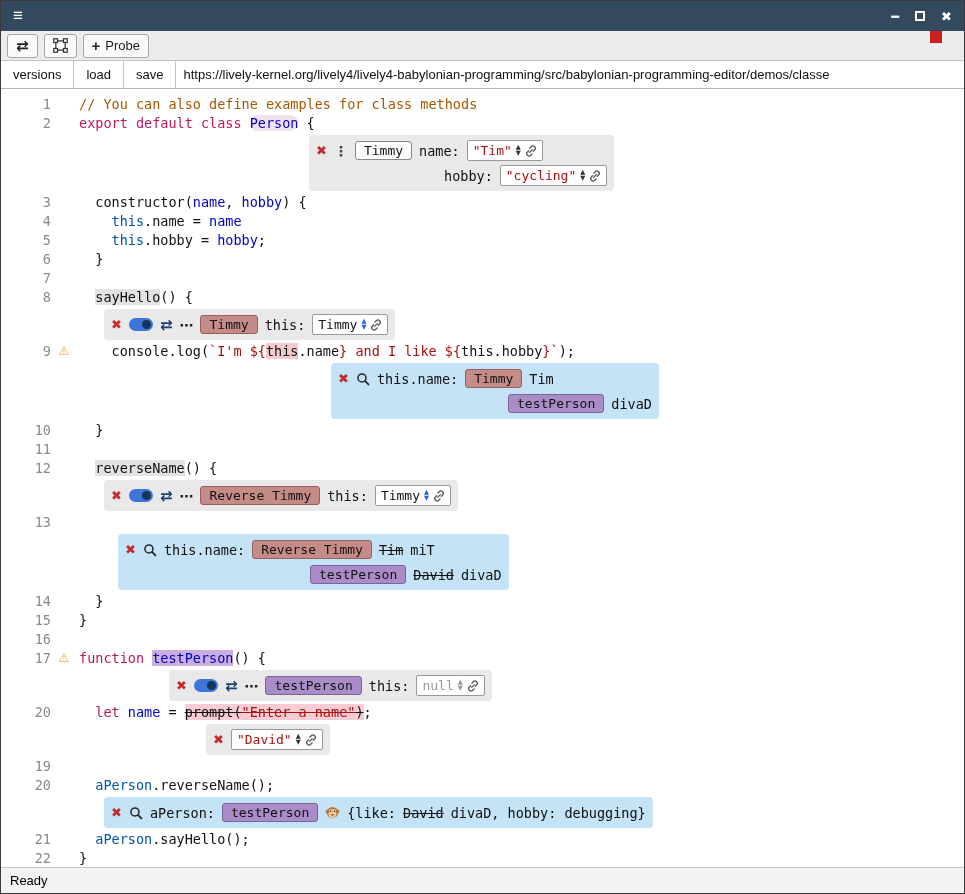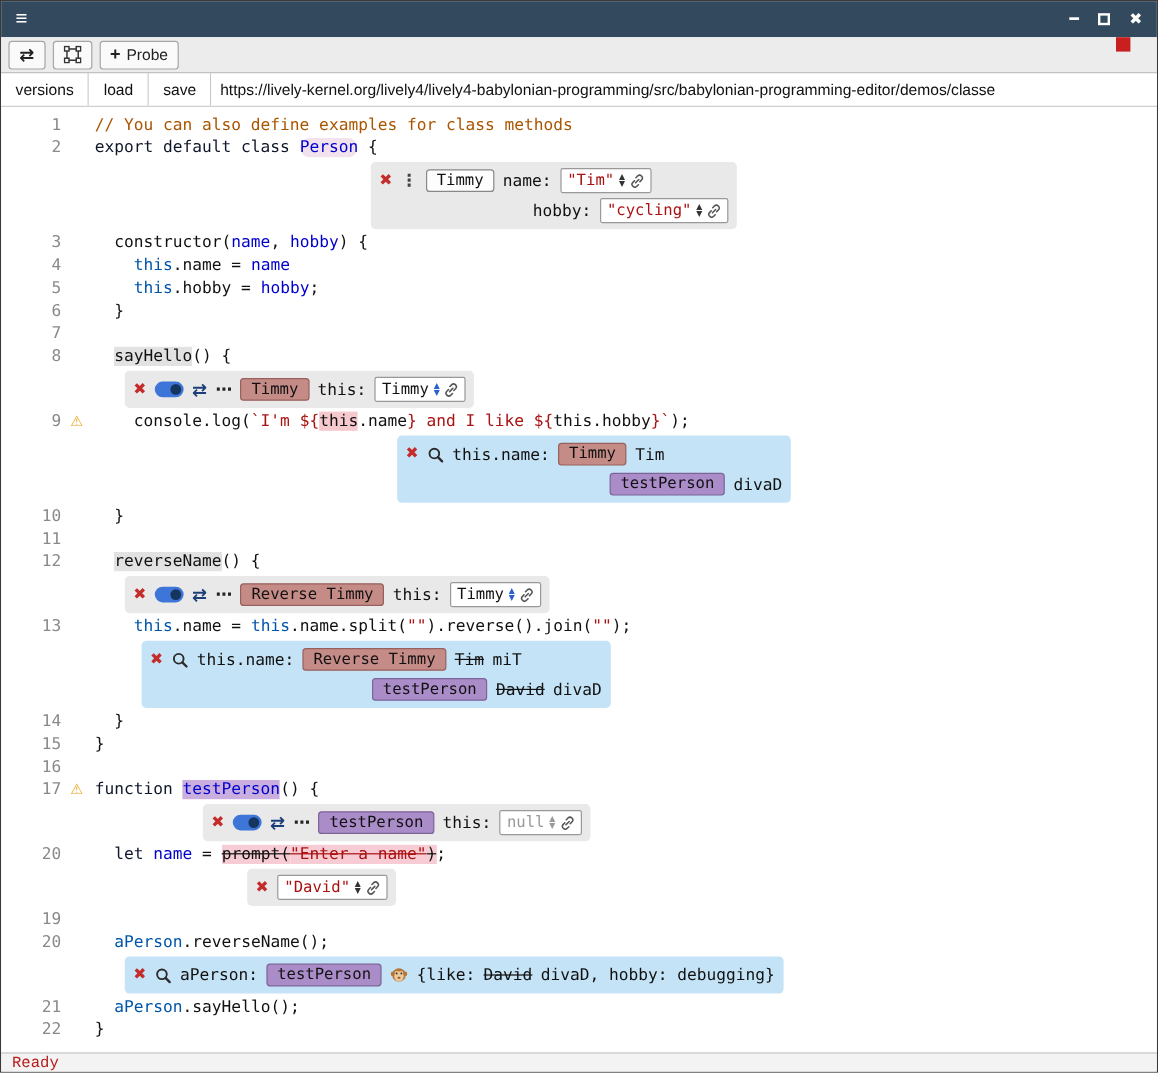"export default class" .tok.kw { color: #0f172a -> #be185d }
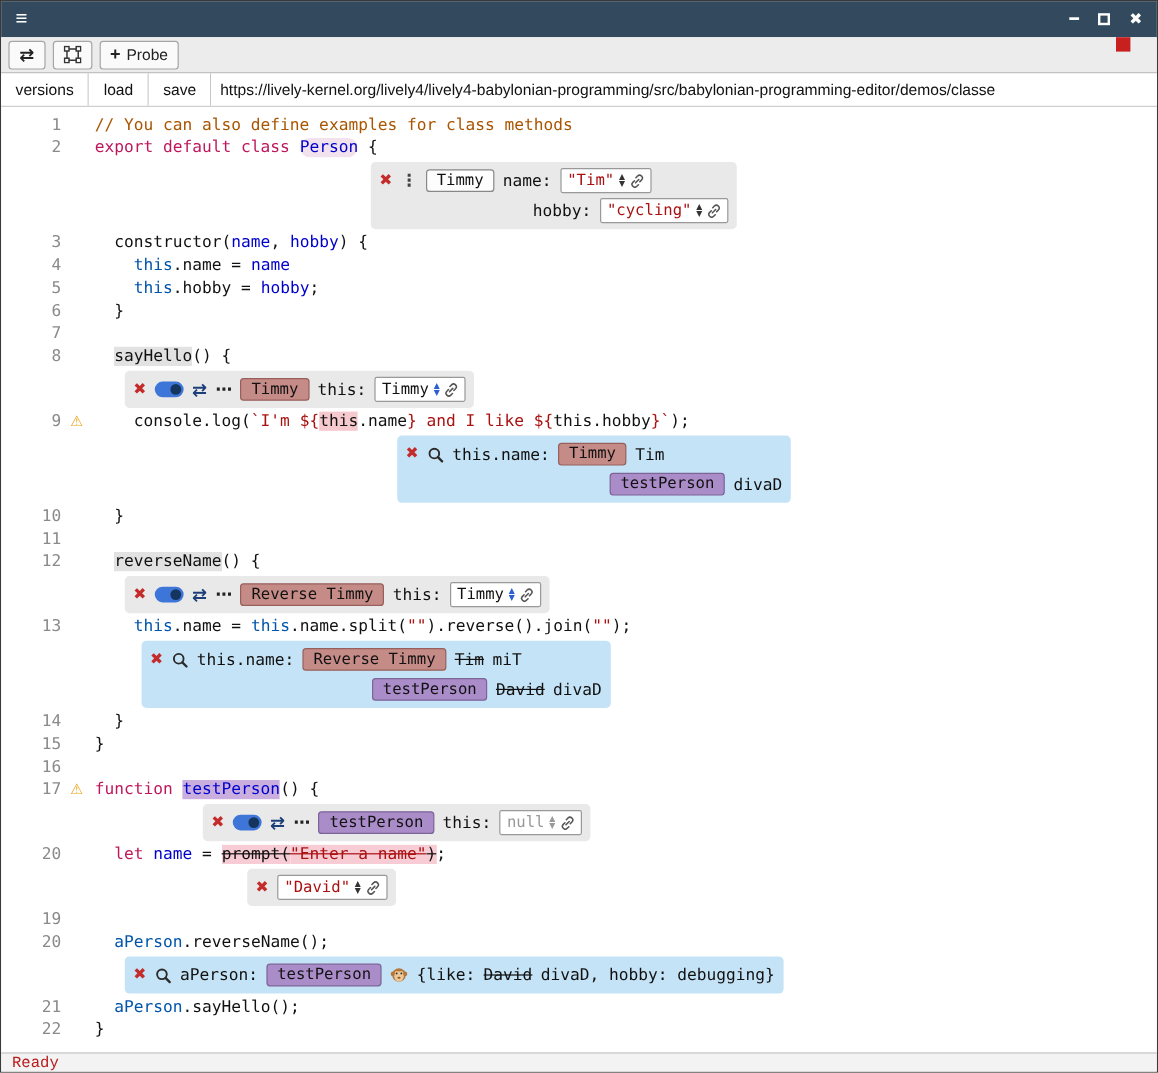"this.name =" div.code-text { html: <div><span> </span><span>this</span><span>.name = </span><span>this</span><span>.name.split(</span><span>""</span><span>).reverse().join(</span><span>""</span><span>);</span></div> -> none }
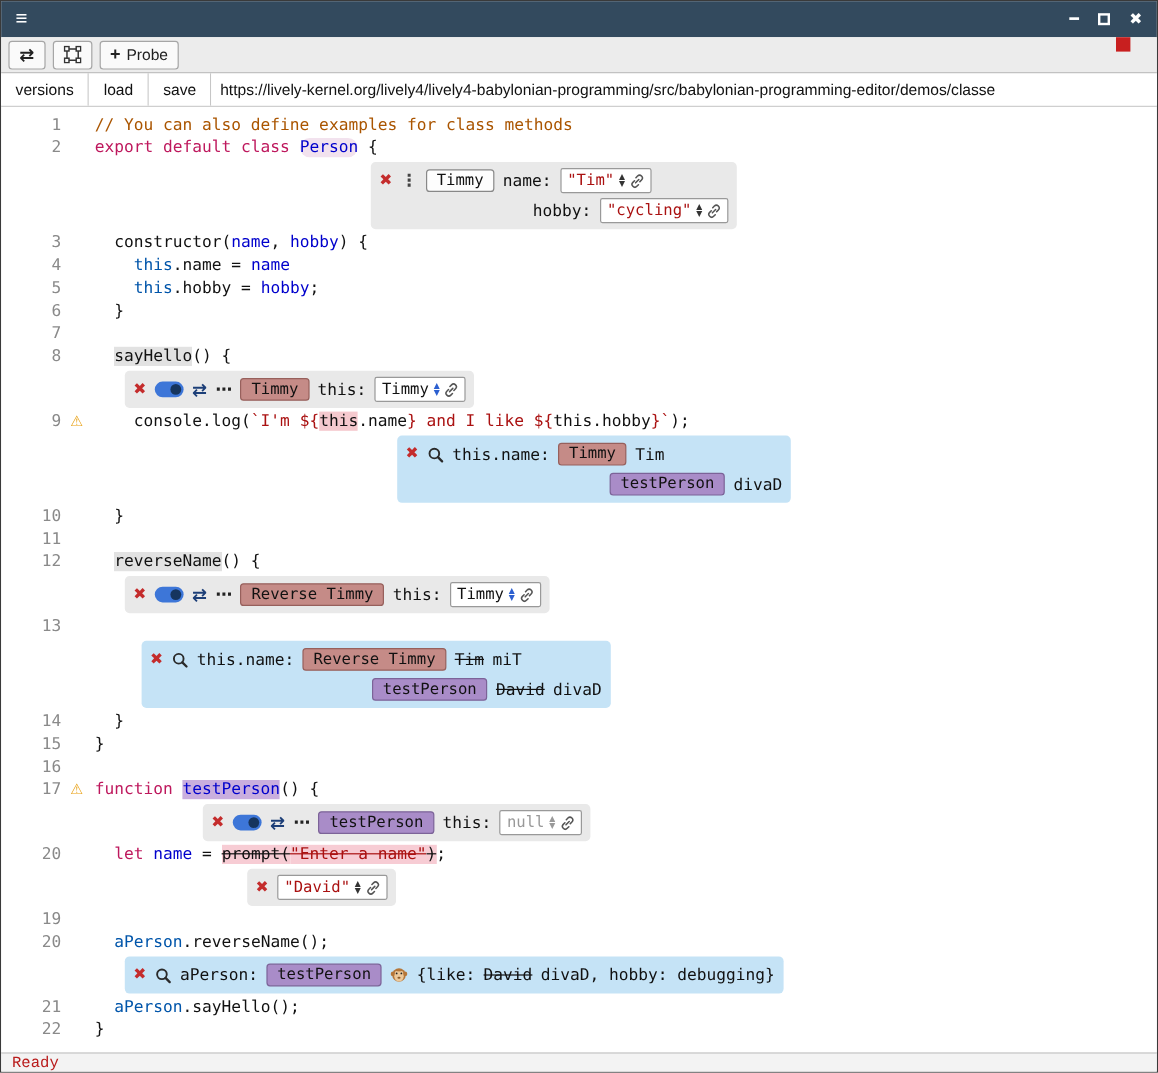"Ready" .statusbar { color: #b91c1c -> #000000; font-family: Liberation Mono, monospace -> Liberation Sans, sans-serif; height: 16px -> 26px }
